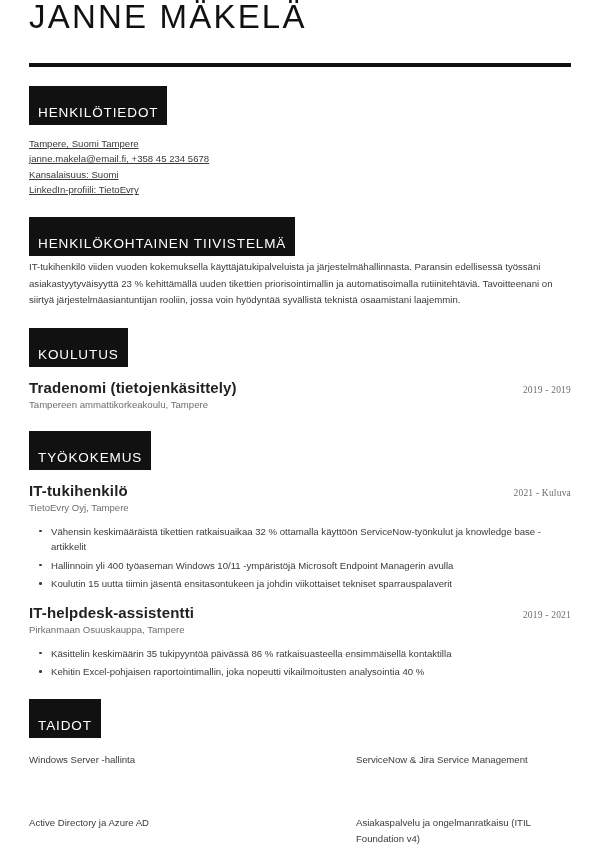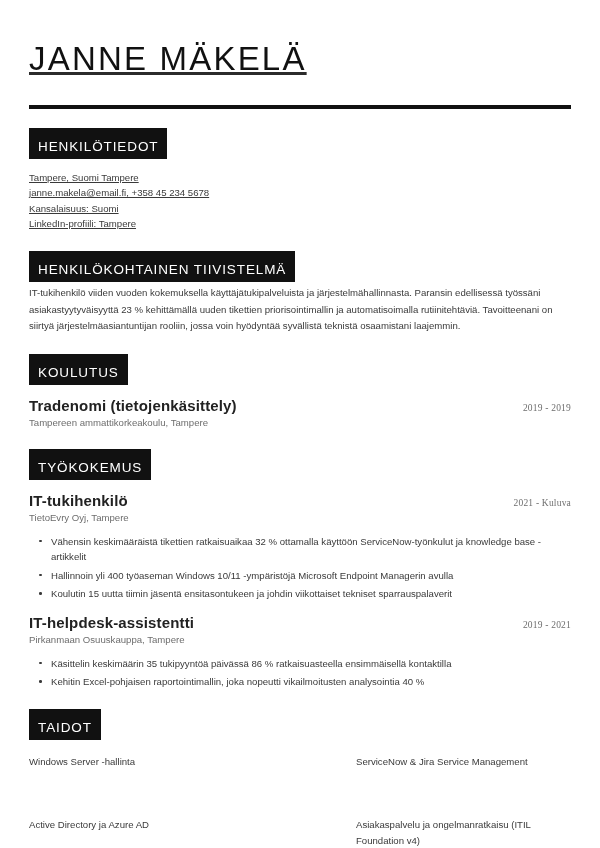"JANNE MÄKELÄ" .name-block { padding-top: 42px -> none; text-decoration: underline -> none }
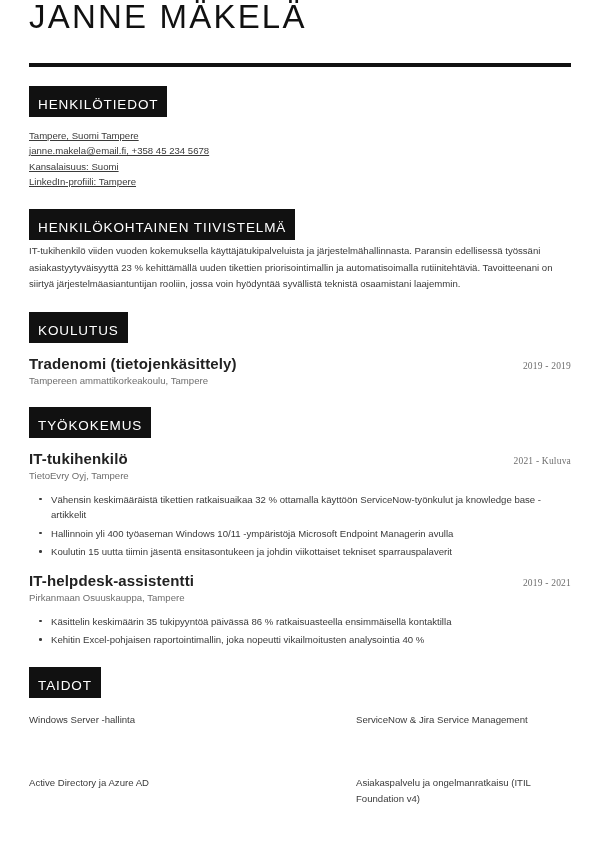"HENKILÖTIEDOT" .section-label { padding: 12px 9px 5px 9px -> 20px 9px 5px 9px }
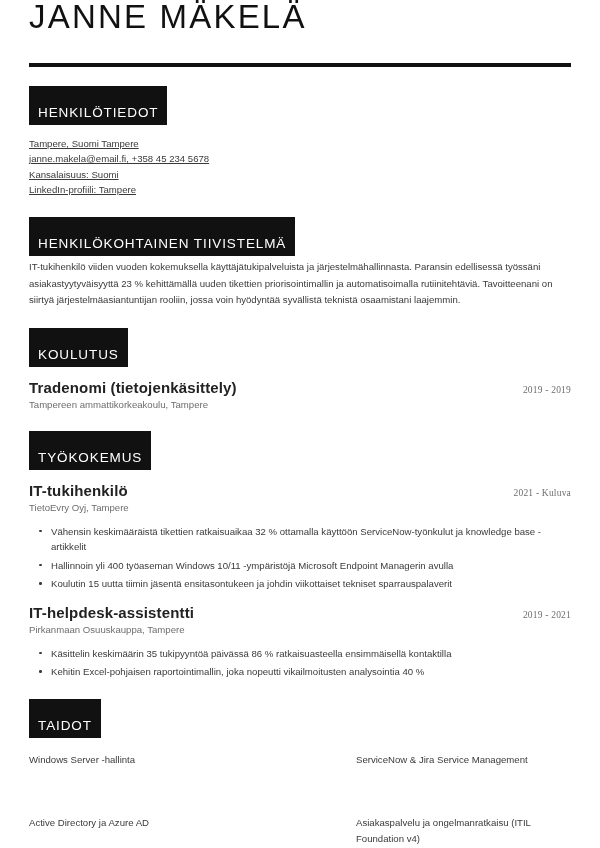"LinkedIn-profiili: Tampere" div.contact-line { text: Tampere -> TietoEvry }
